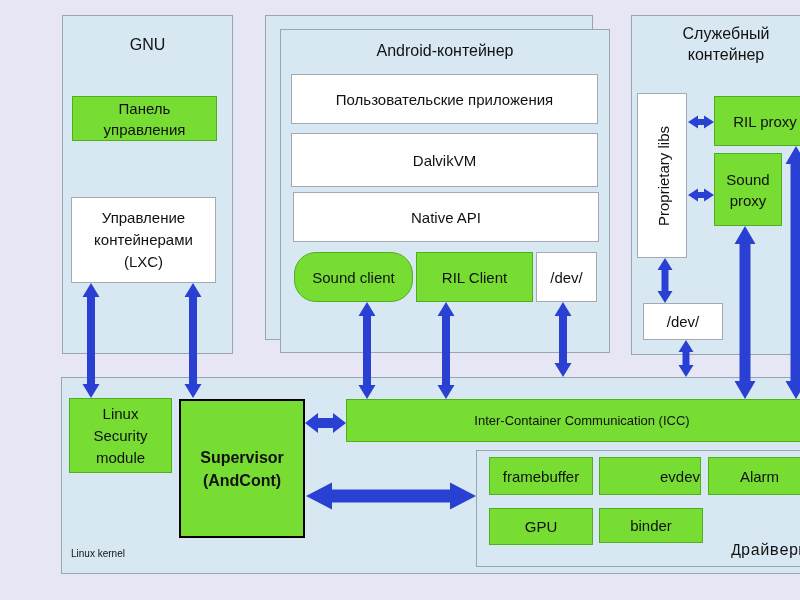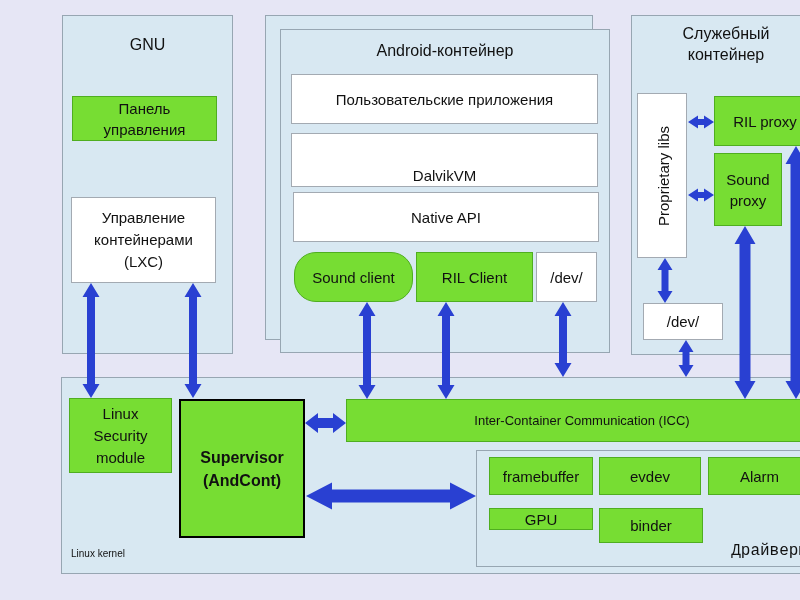"DalvikVM" div.abs { align-items: flex-end -> none }
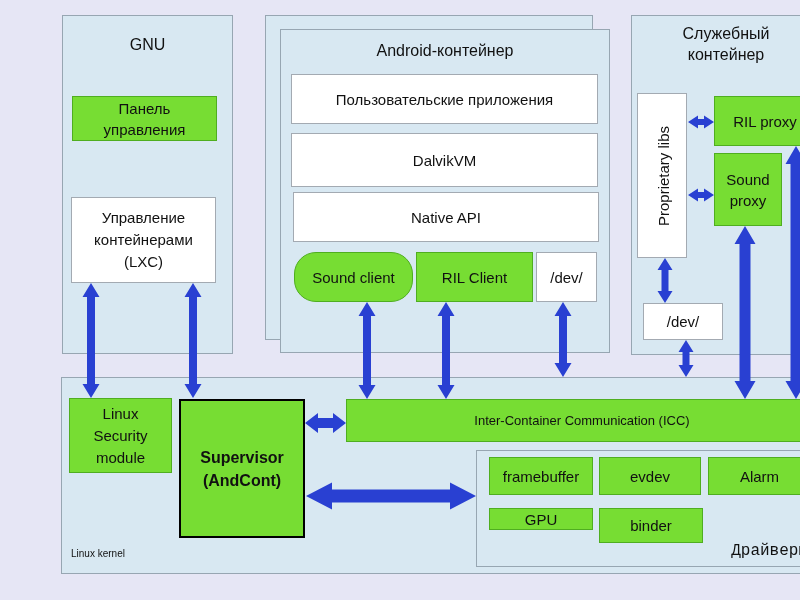"evdev" div.abs { justify-content: none -> flex-end }
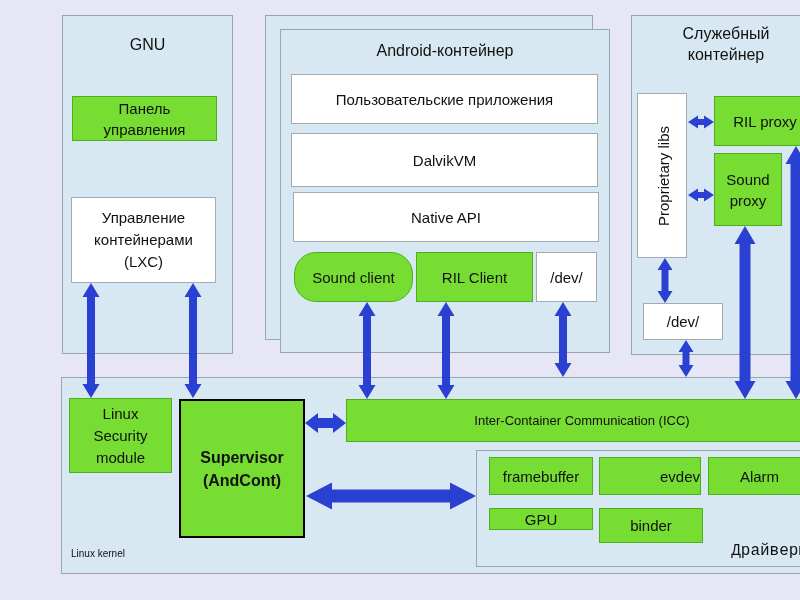"GPU" div.abs { height: 22px -> 37px }
